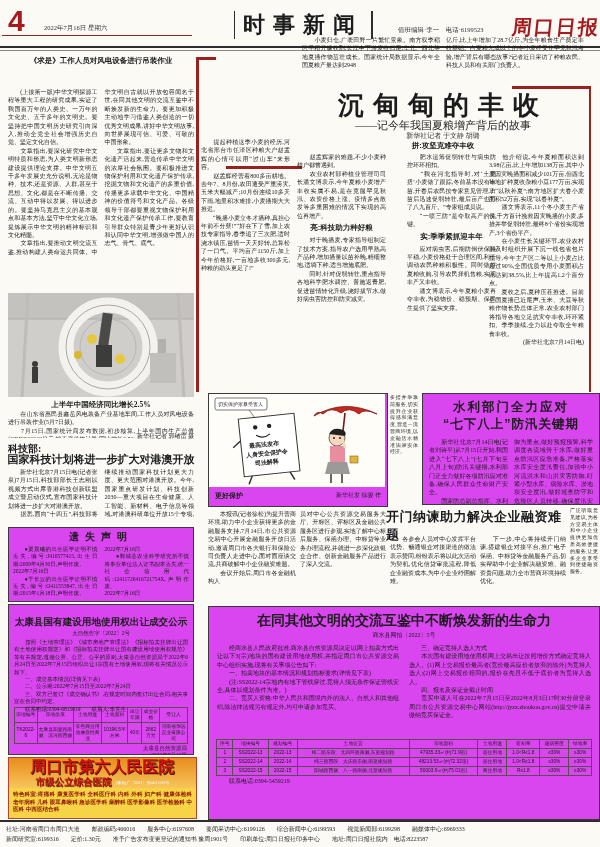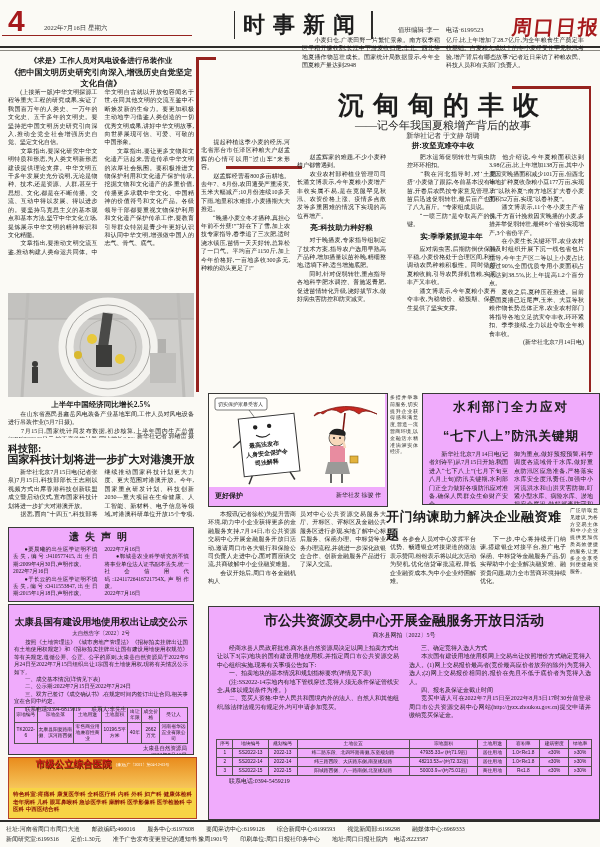"《把中国文明历史研究引向深入,增强历史自觉坚定文化自信》" div.abs { html: <div>《把中国文明历史研究引向深入,增强历史自觉坚定文化自信》</div> -> none }
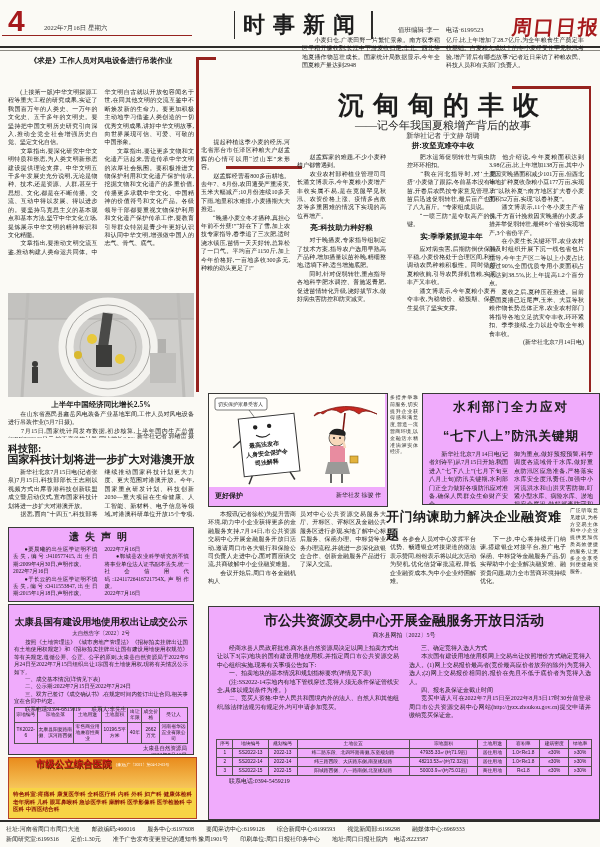"水利部门全力应对" .boxed { background: #f0abfc -> #d946ef }
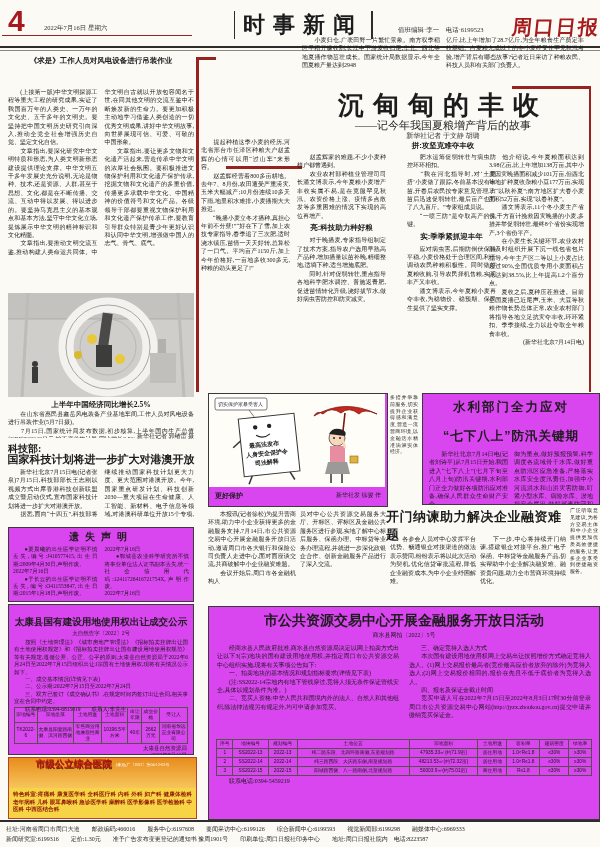"“七下八上”防汛关键期" div.ctr { margin-top: 12px -> none }
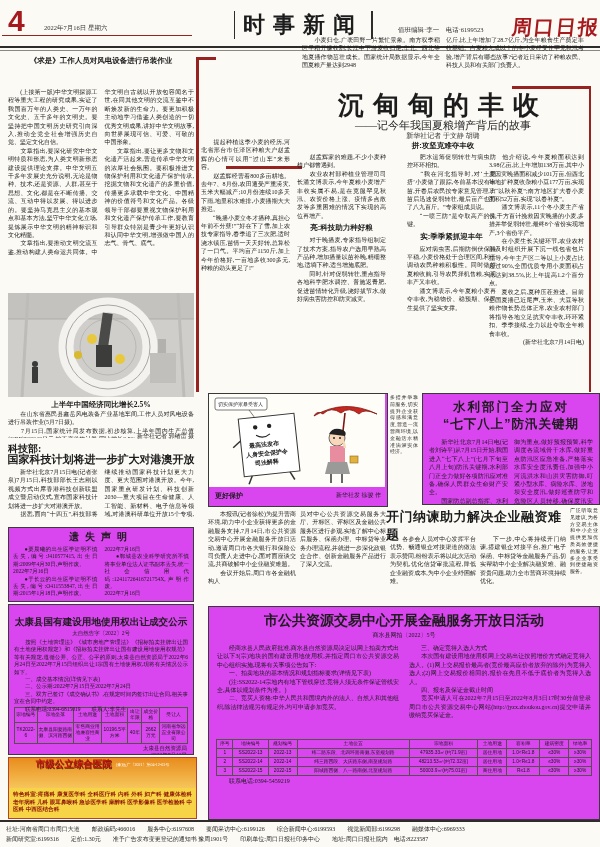"市公共资源交易中心开展金融服务开放日活动" div.ctr { text: 市公共资源交易中心开展金融服务开放日活动 -> 在同其他文明的交流互鉴中不断焕发新的生命力 }
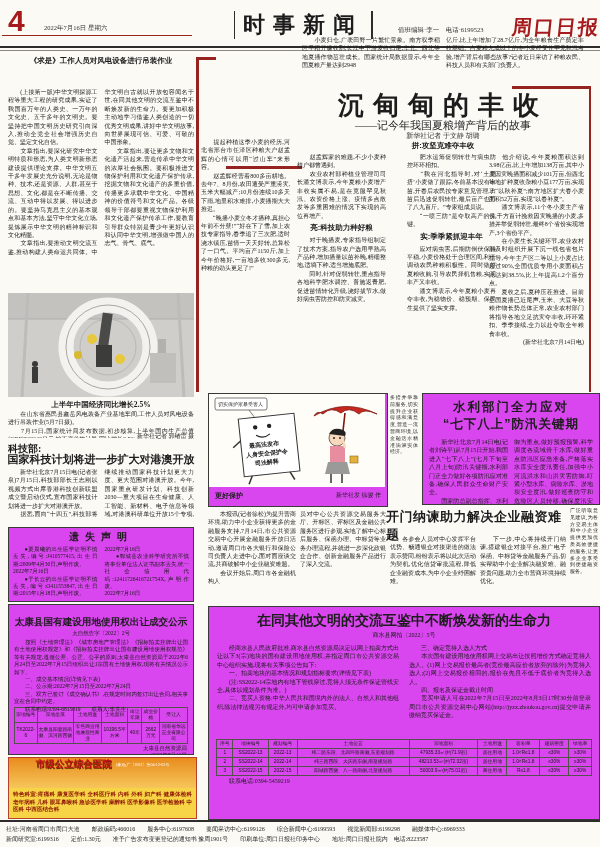"周口市第六人民医院" div.bold { html: none -> <div>周口市第六人民医院</div> }
